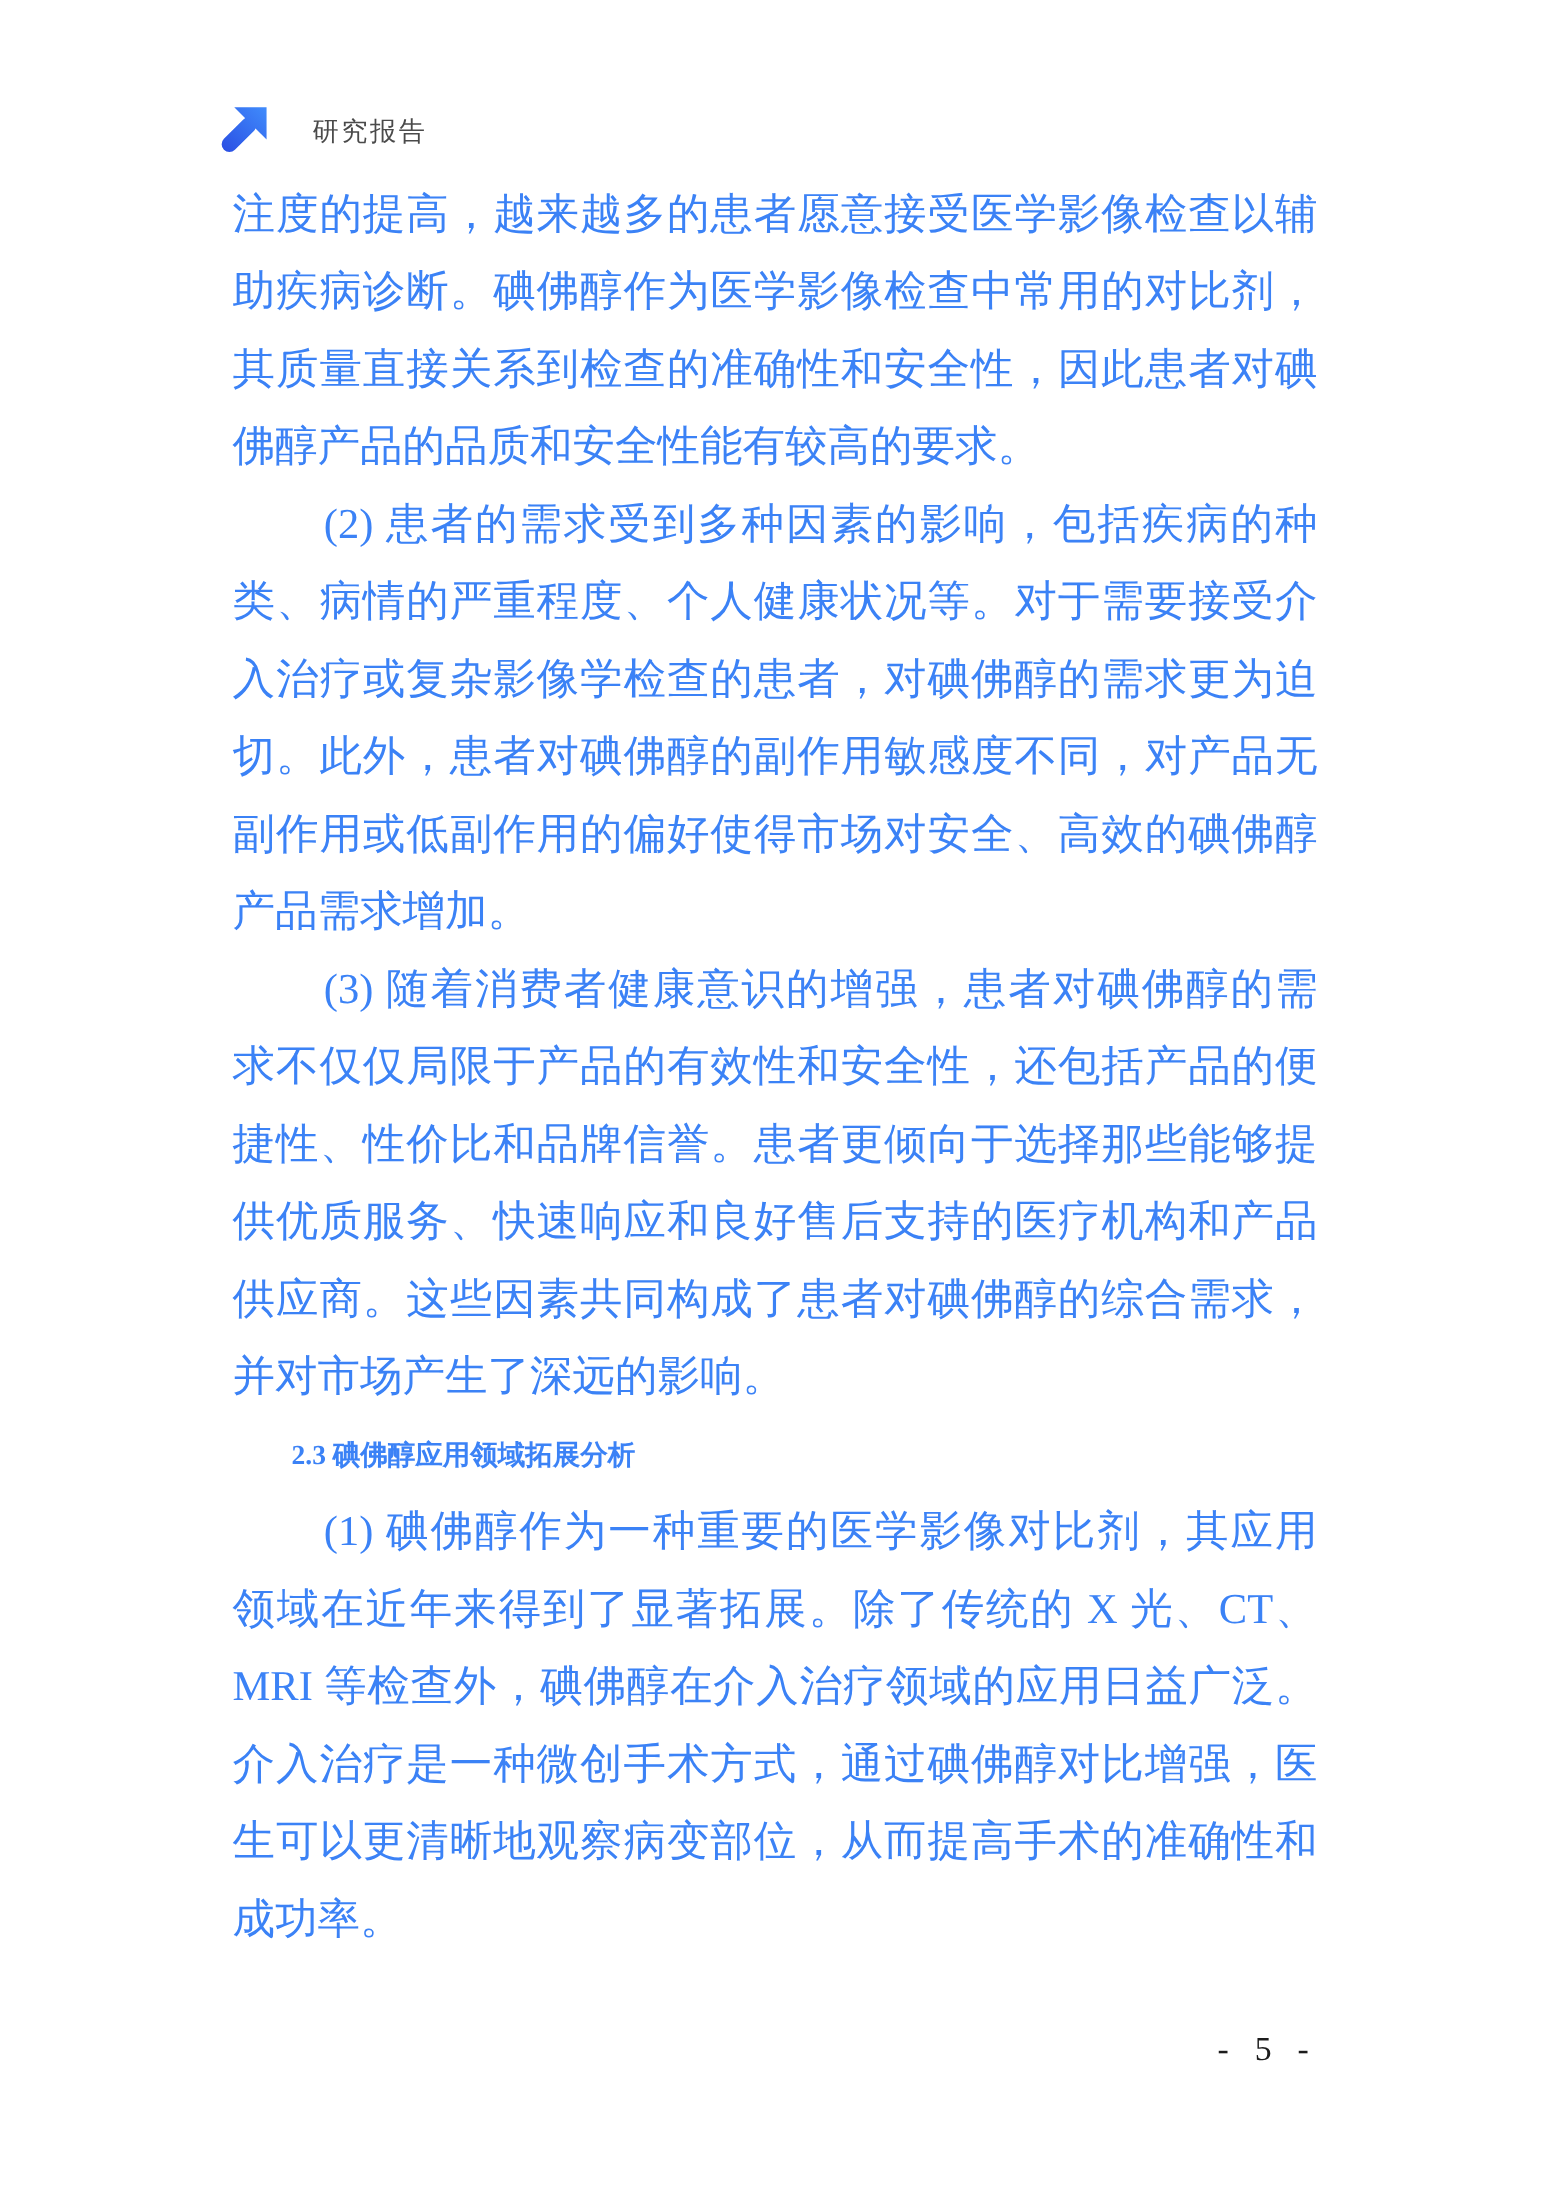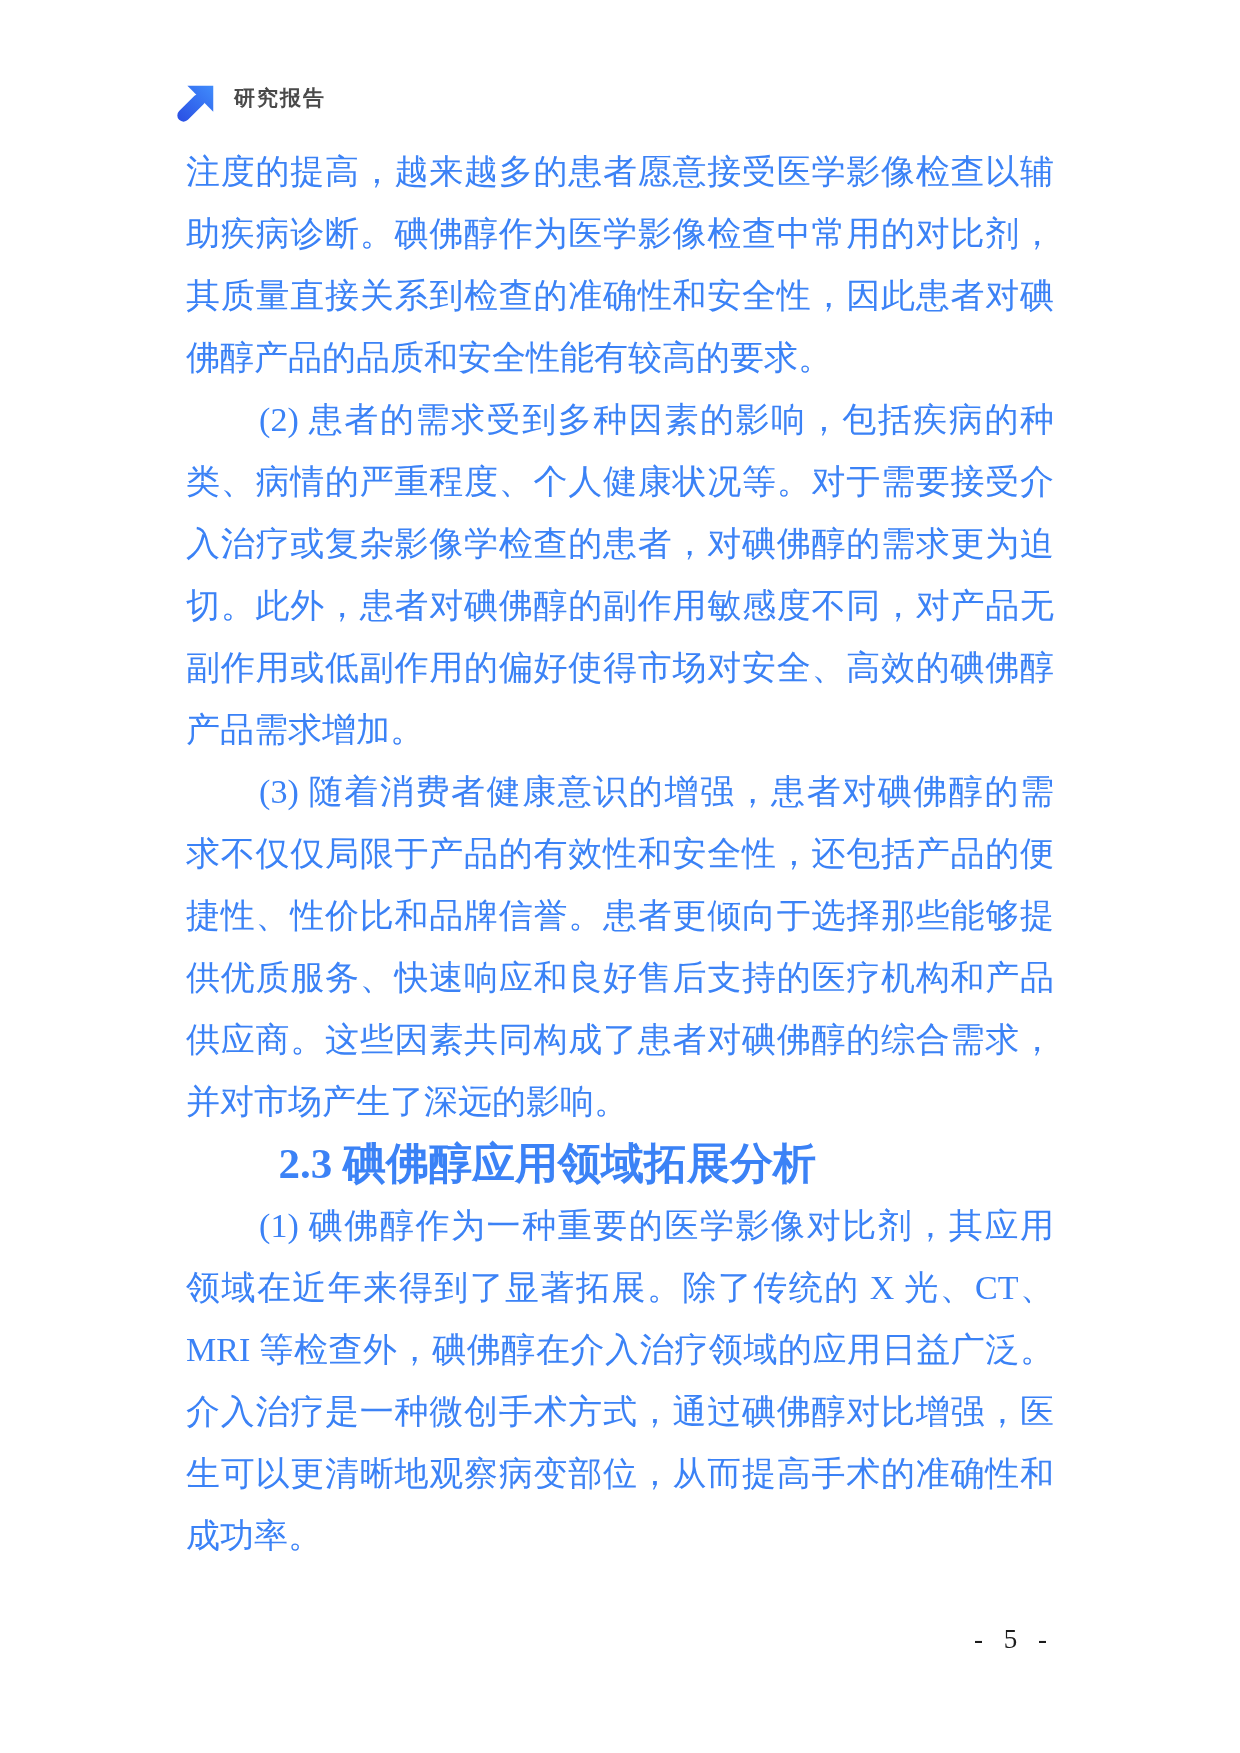"研究报告" .page-header { align-items: none -> center; font-weight: bold -> none; gap: 15px -> 31px }
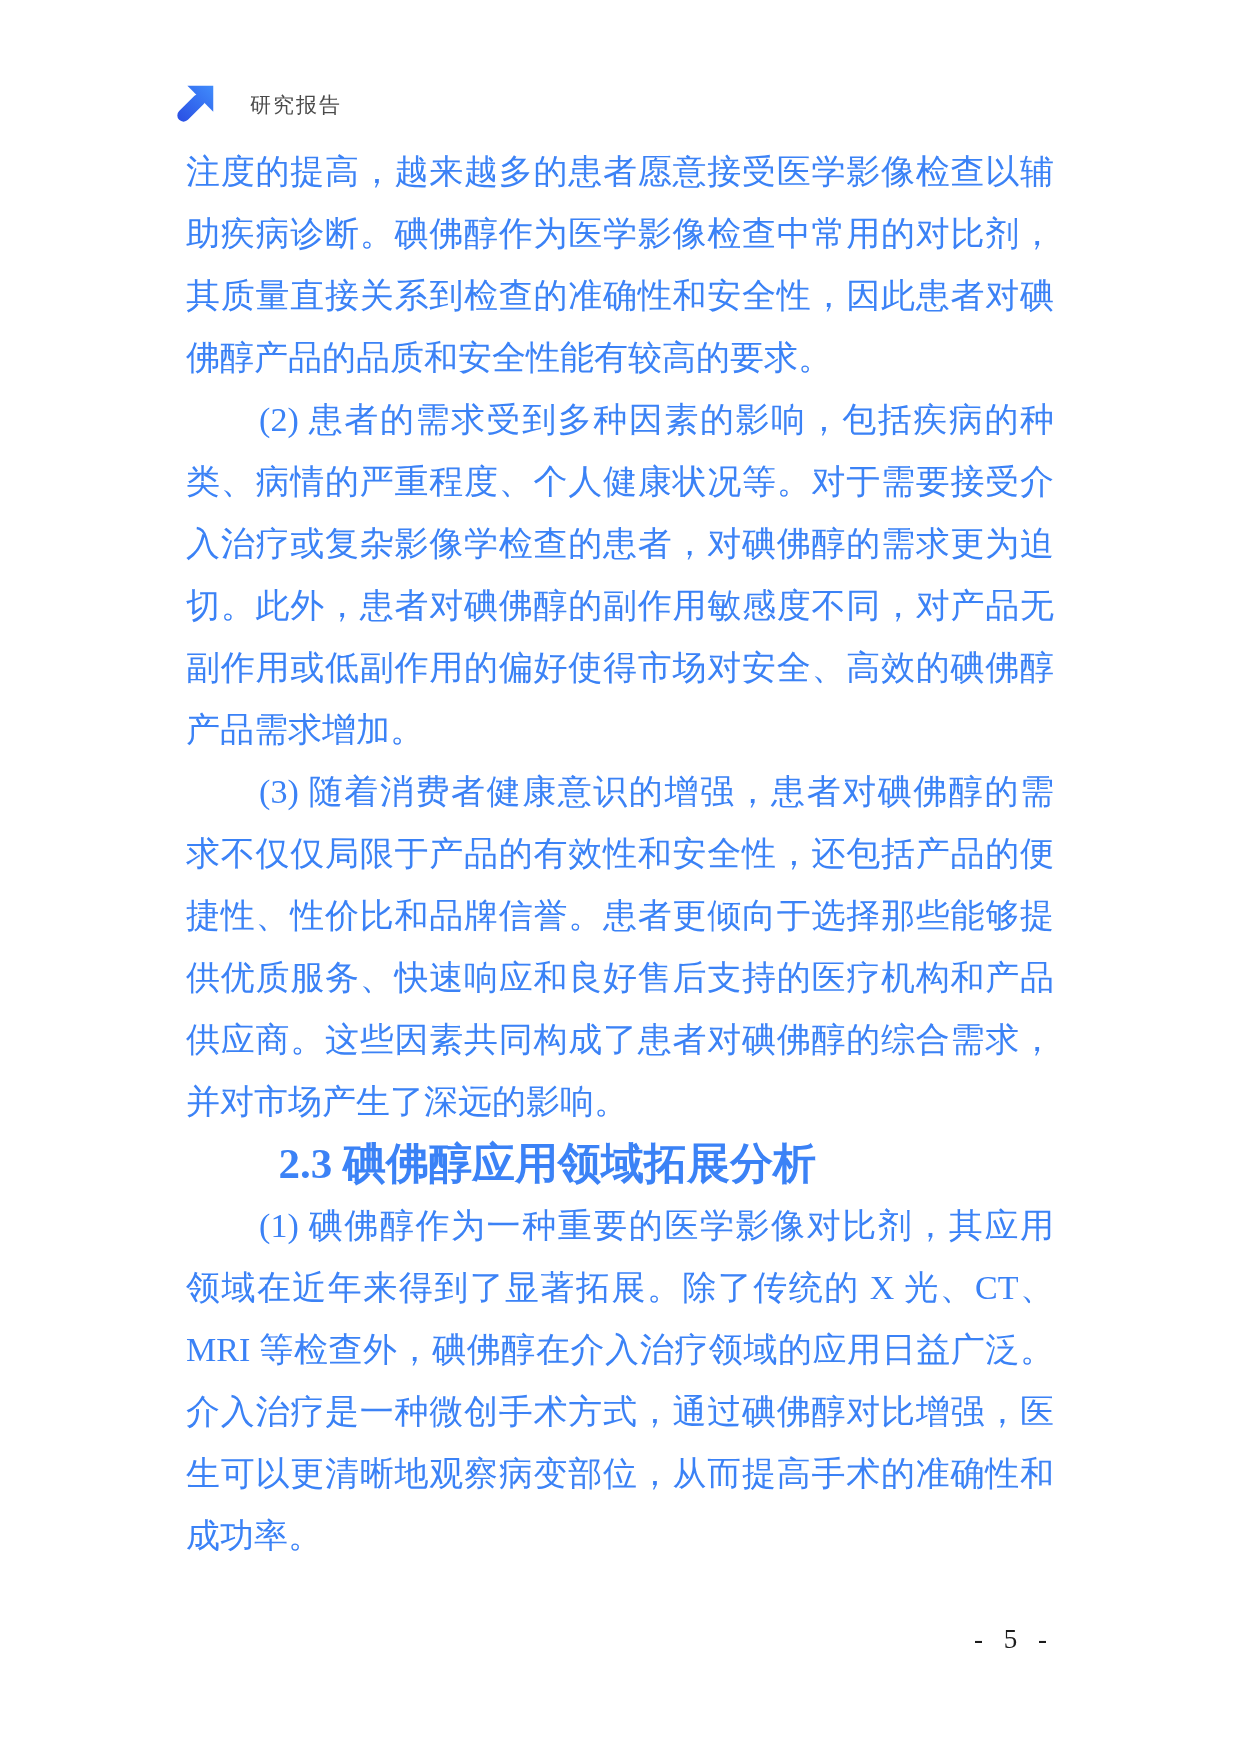"2.3 碘佛醇应用领域拓展分析" .heading { font-size: 43px -> 22px }
